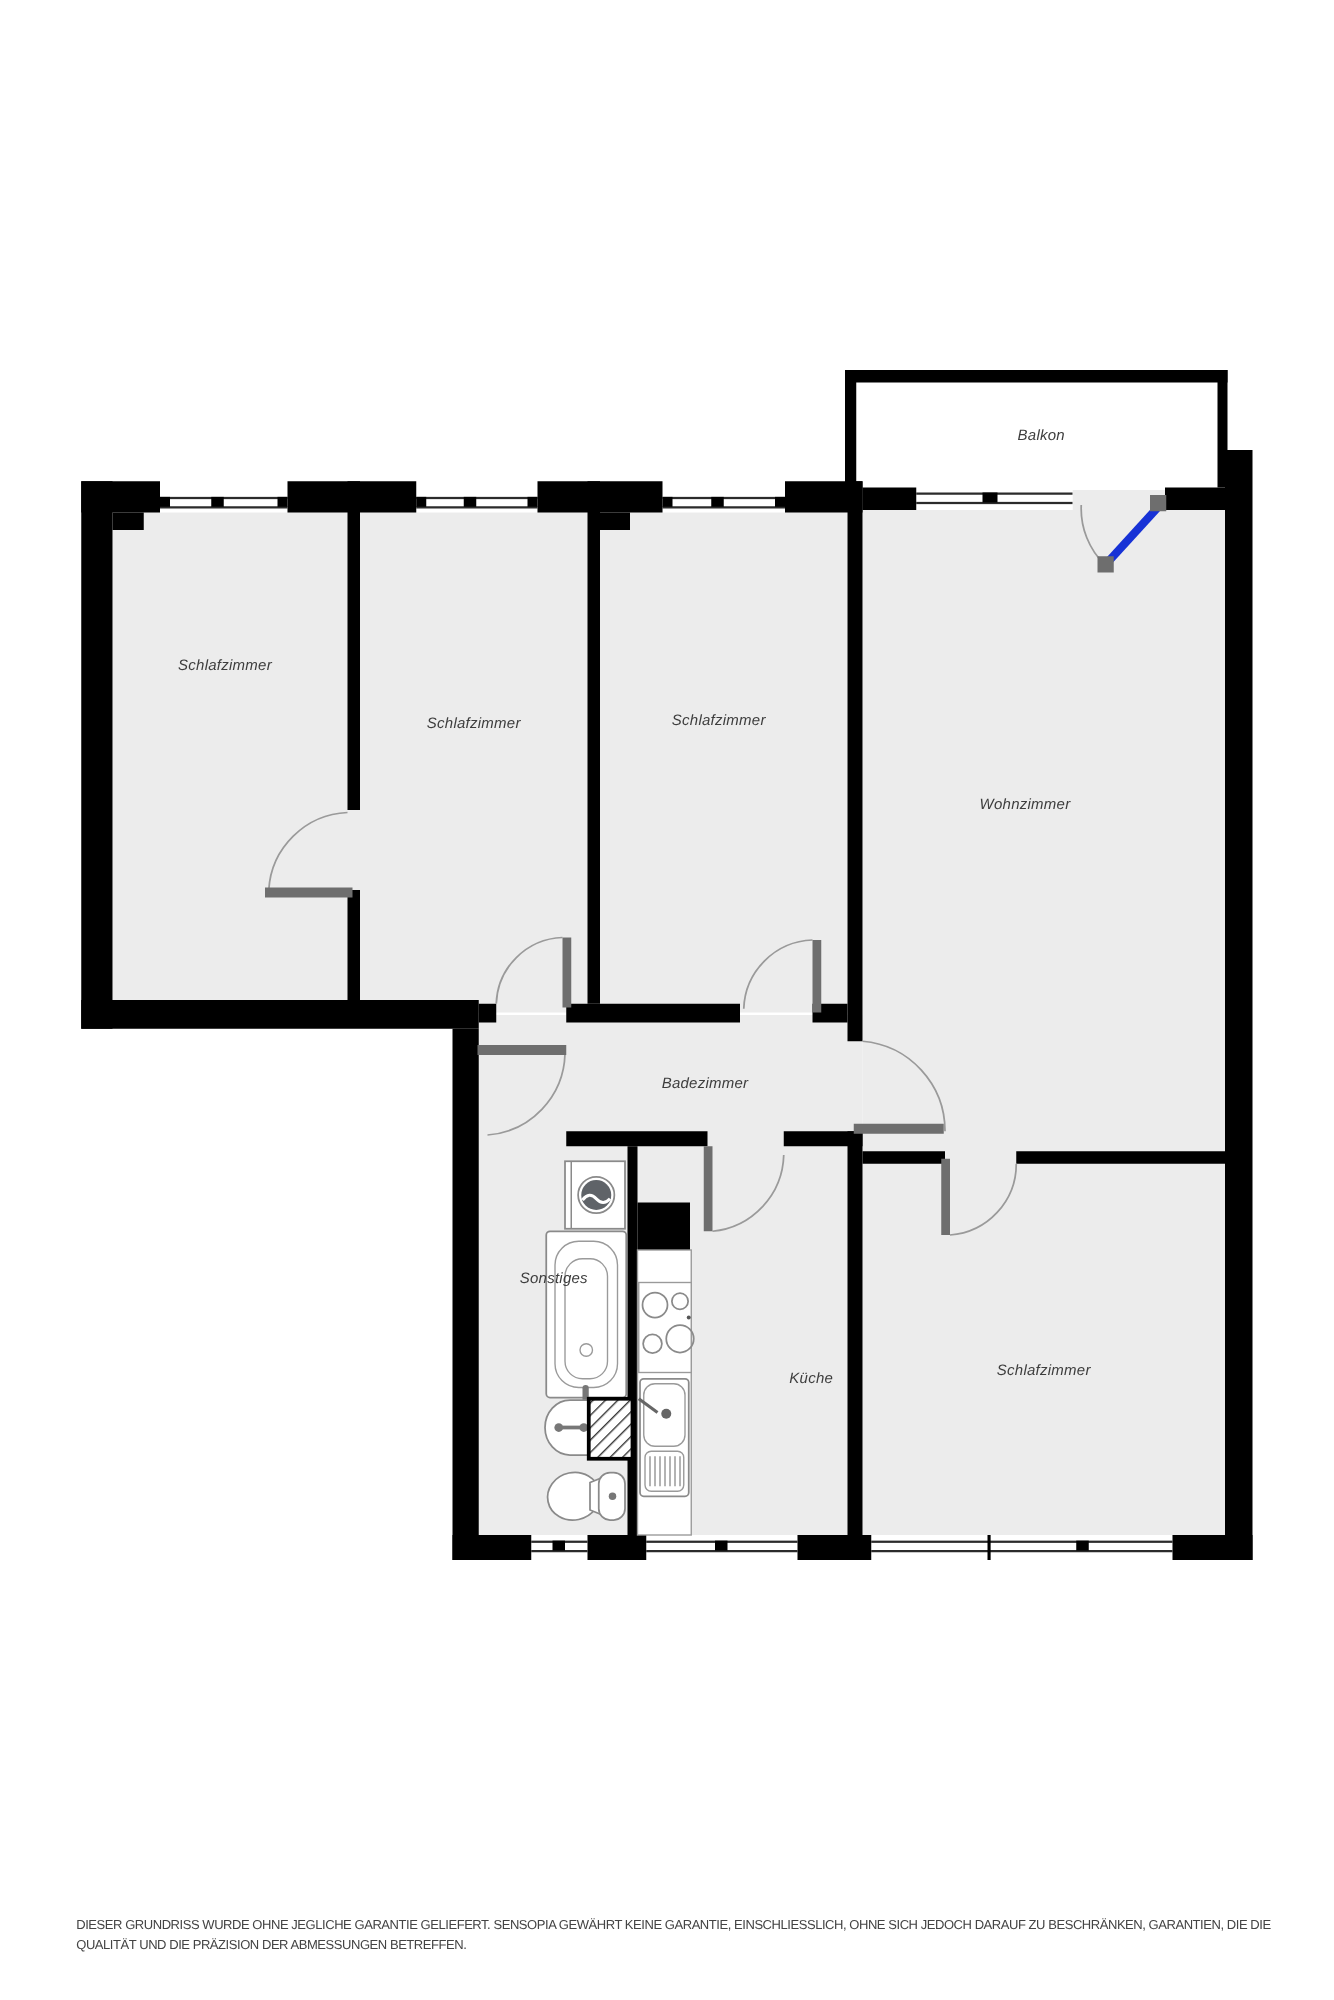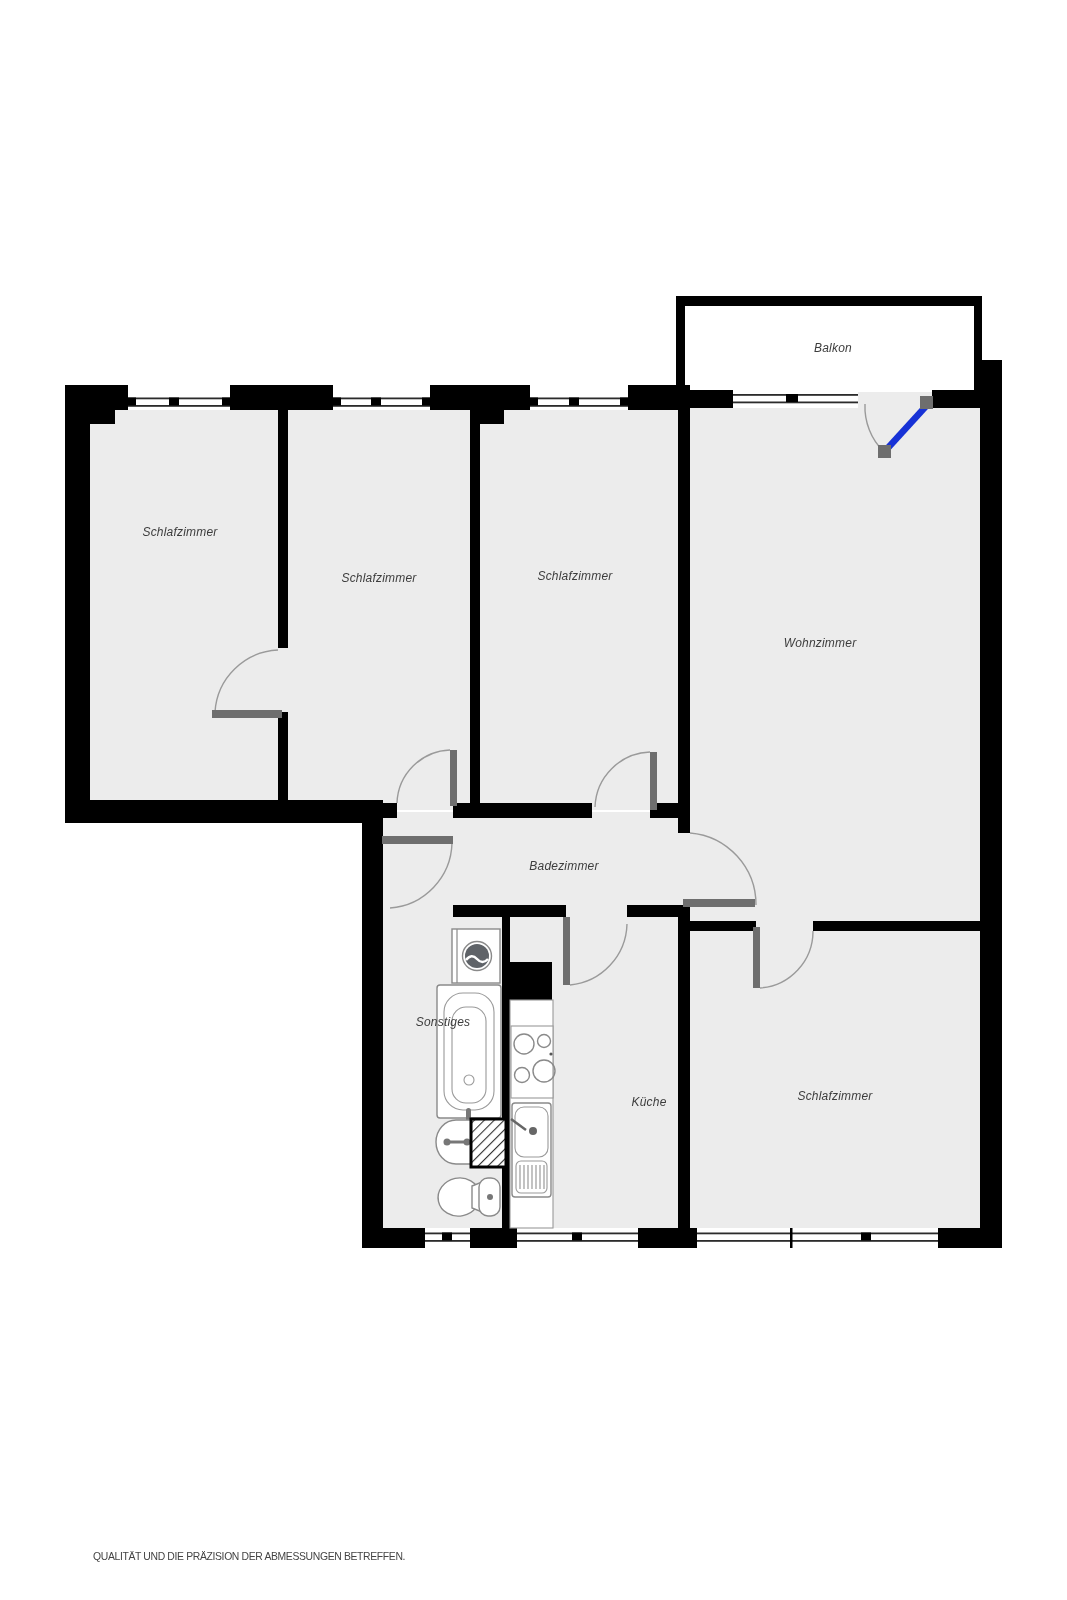"DIESER GRUNDRISS WURDE OHNE JEGLICHE" div.disclaimer { html: none -> <div>DIESER GRUNDRISS WURDE OHNE JEGLICHE GARANTIE GELIEFERT. SENSOPIA GEWÄHRT KEINE GARANTIE, EINSCHLIESSLICH, OHNE SICH JEDOCH DARAUF ZU BESCHRÄNKEN, GARANTIEN, DIE DIE</div> }
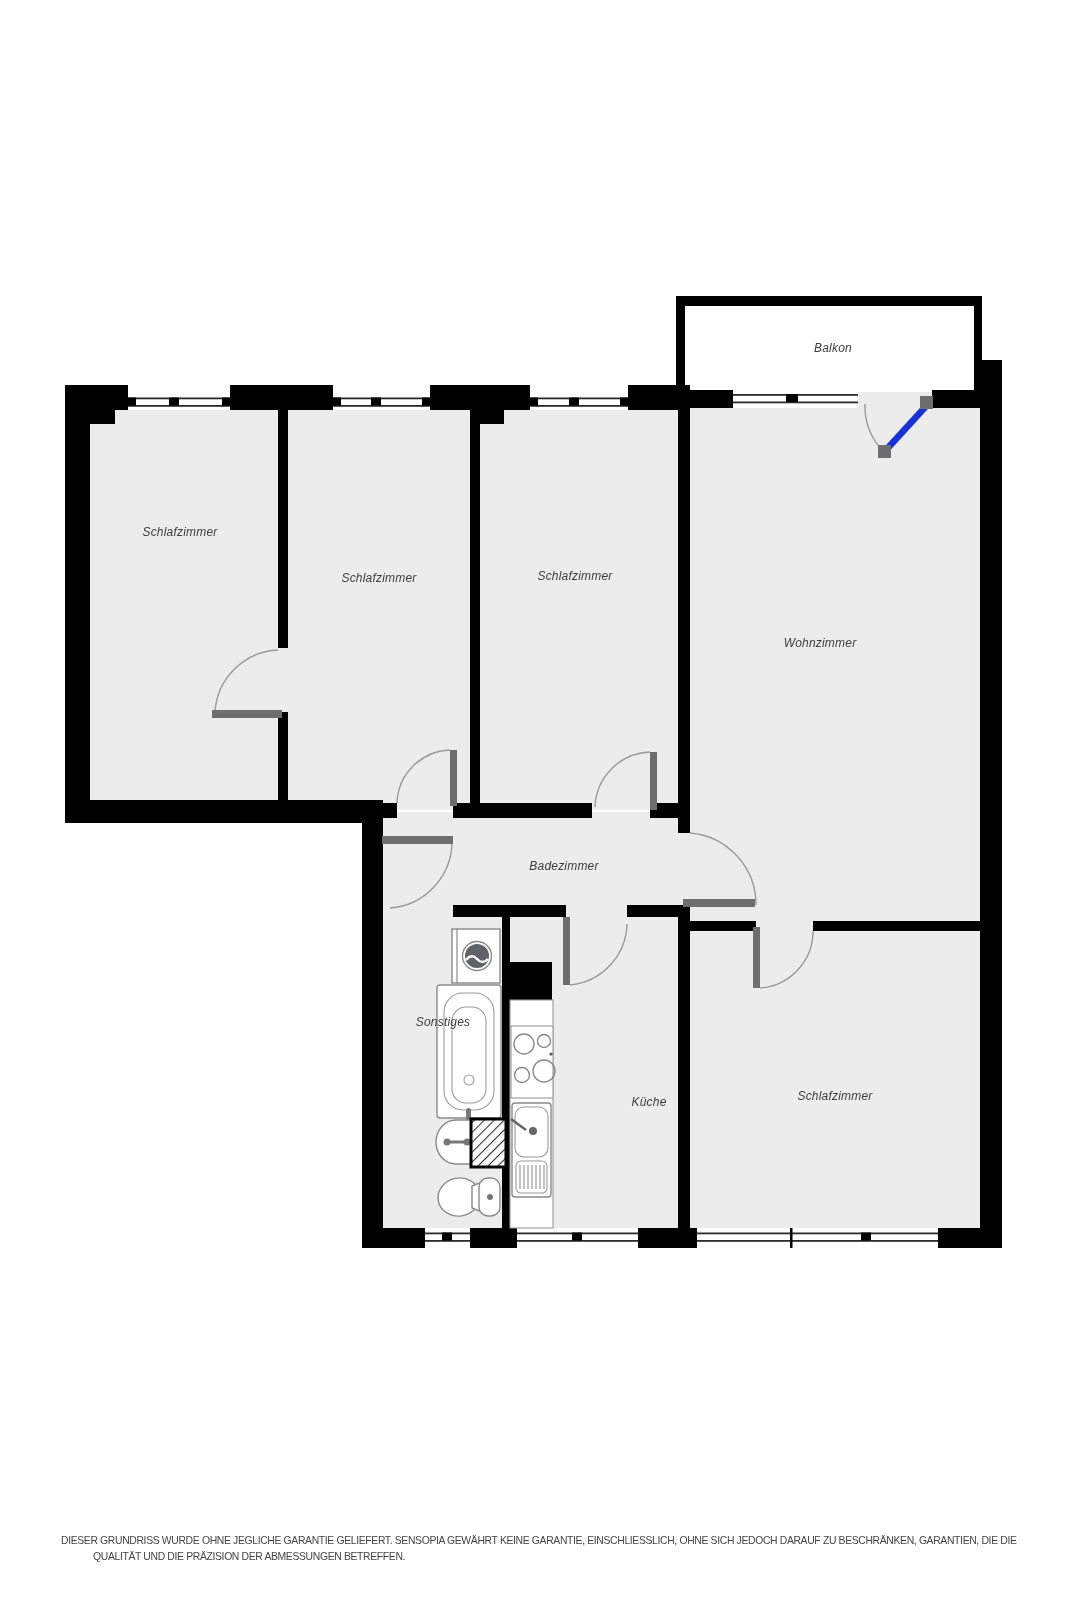"QUALITÄT UND DIE PRÄZISION DER" div.disclaimer { margin-left: 32px -> none }
